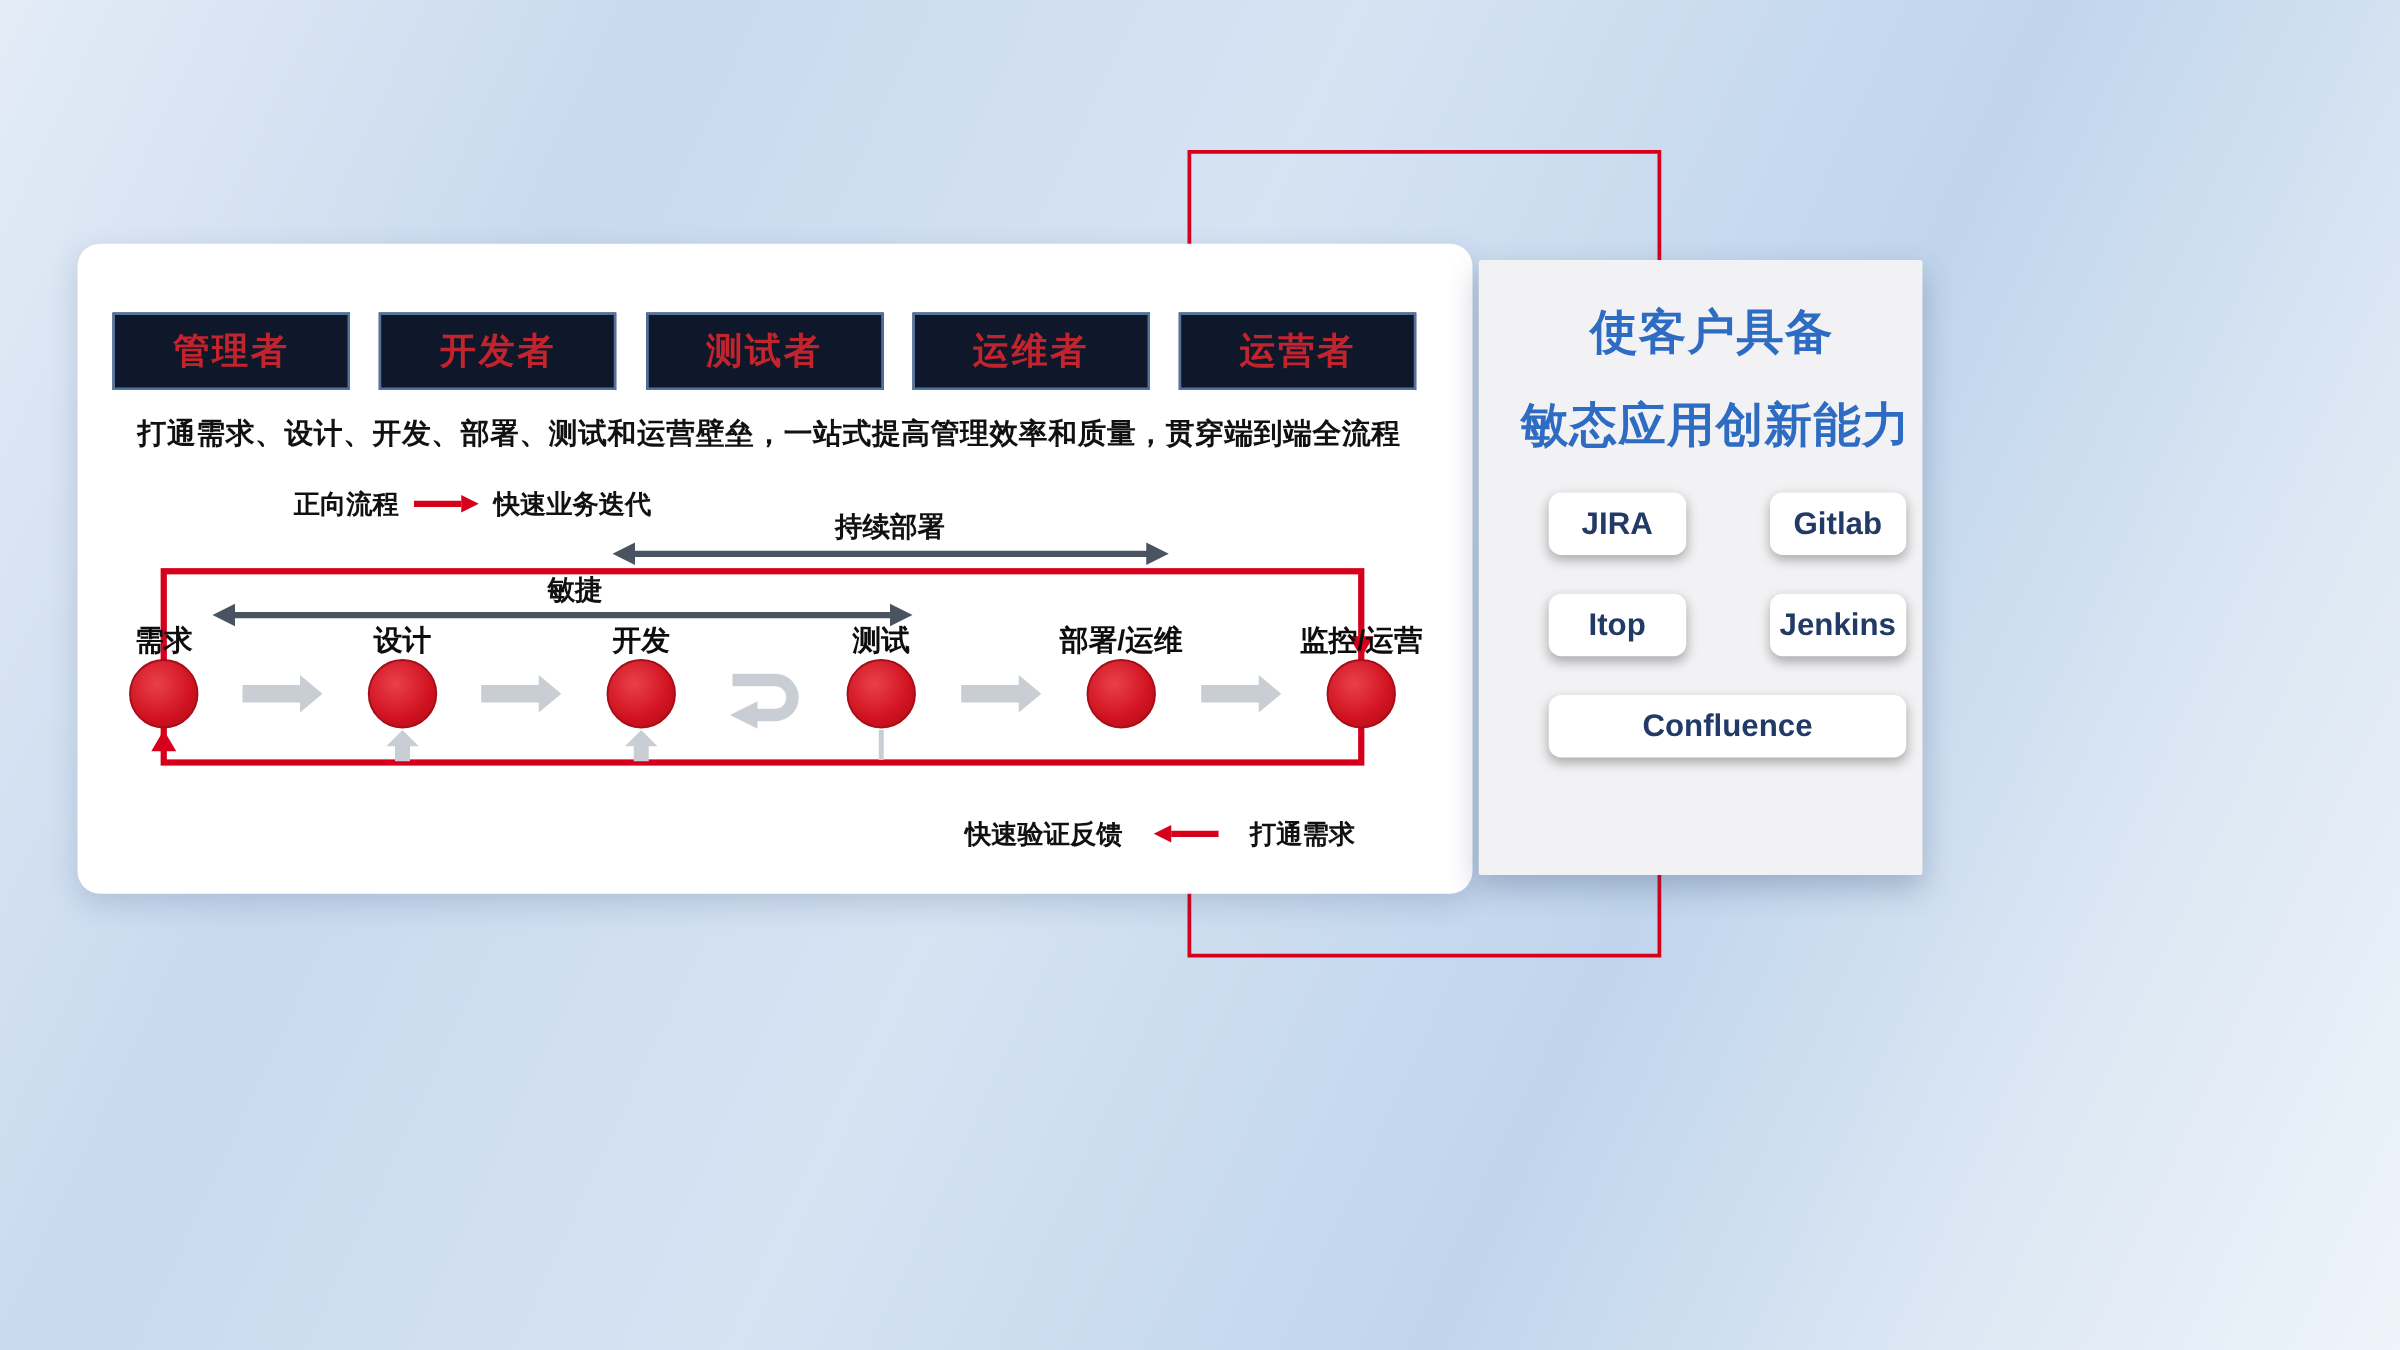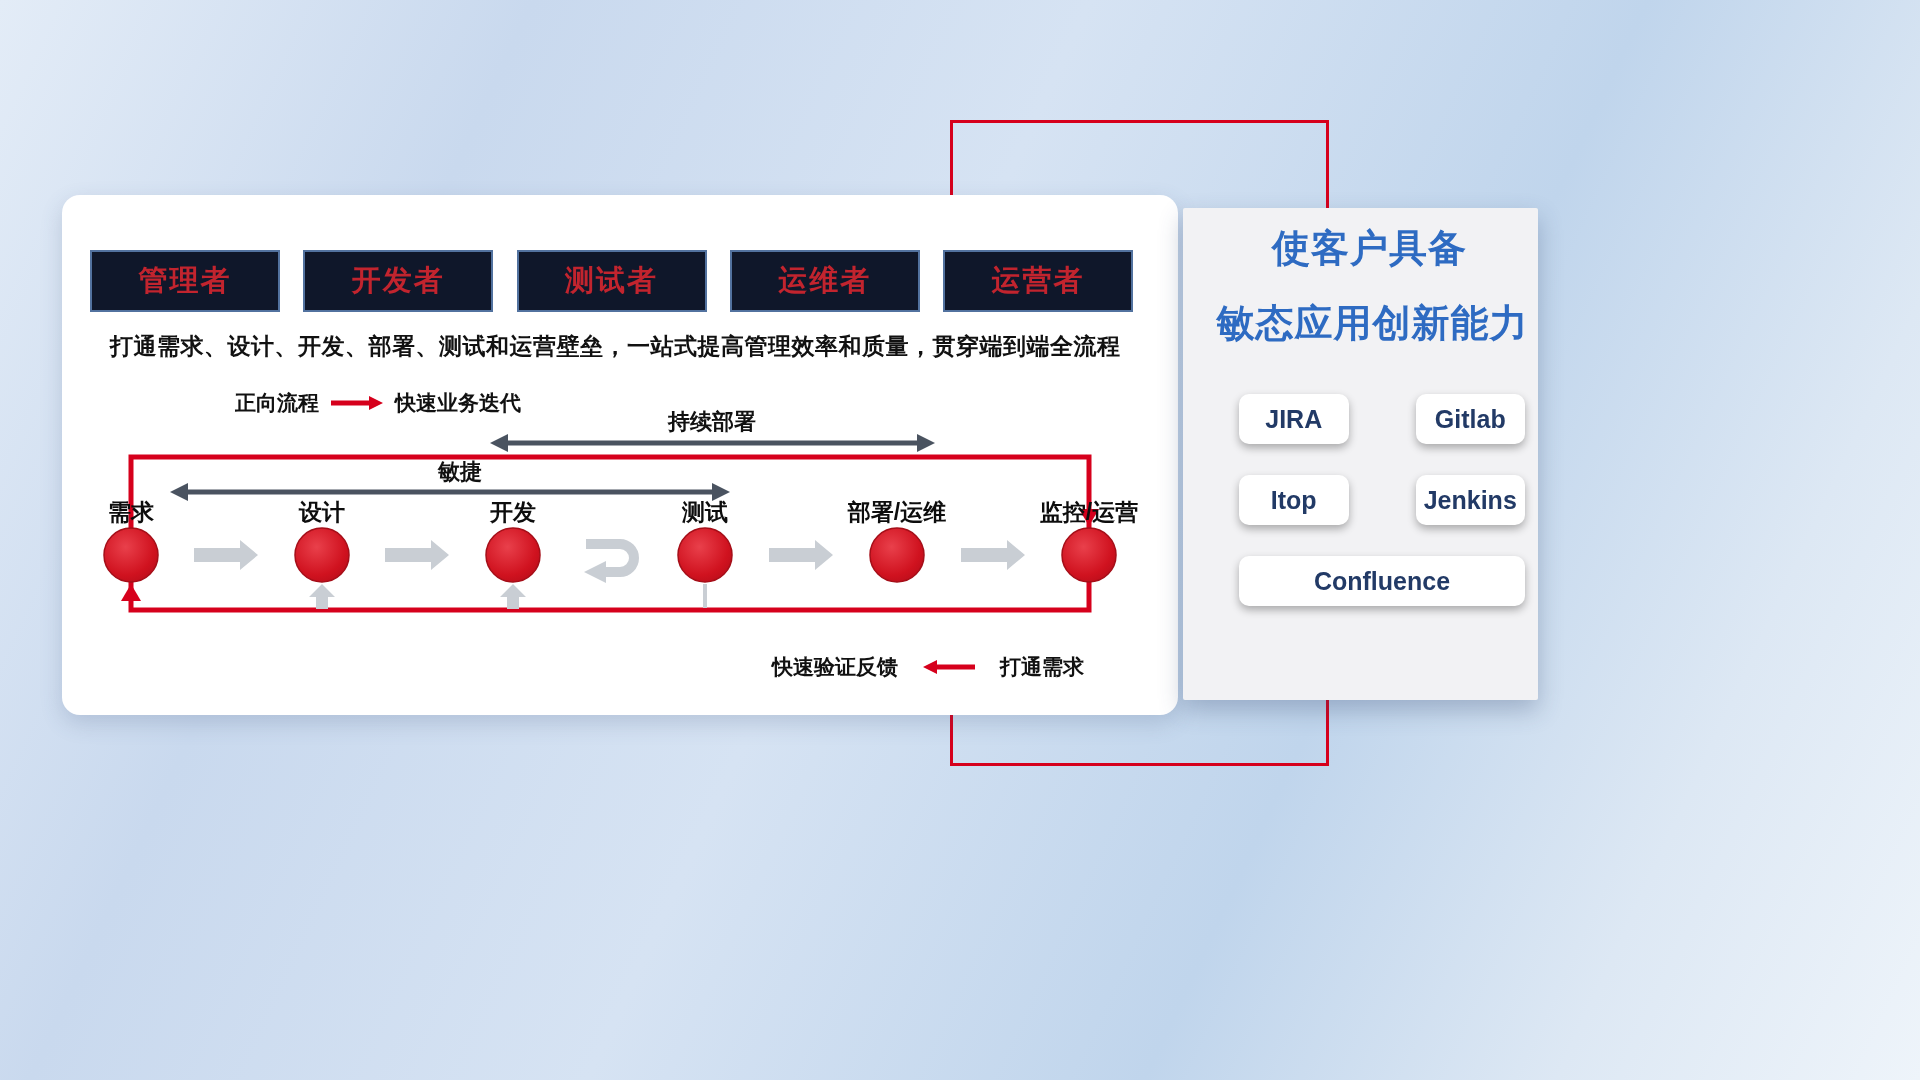"使客户具备" .panel-title.line1 { margin-top: 15px -> 32px }
